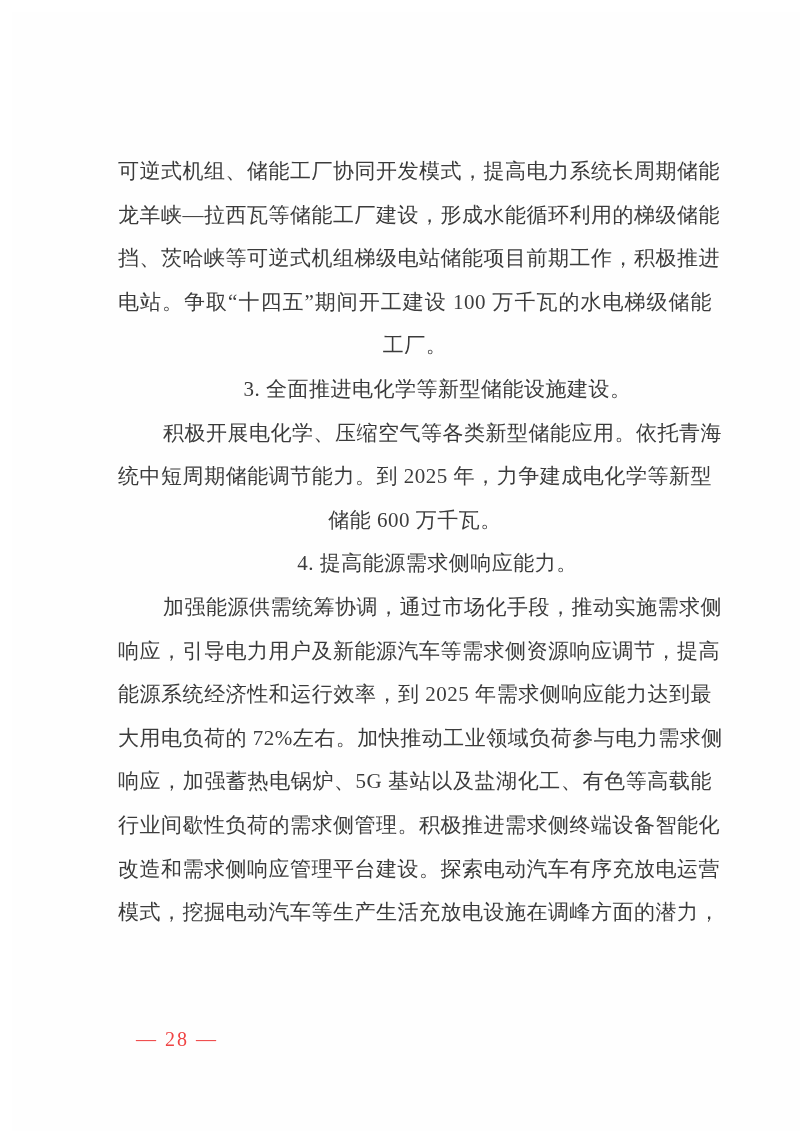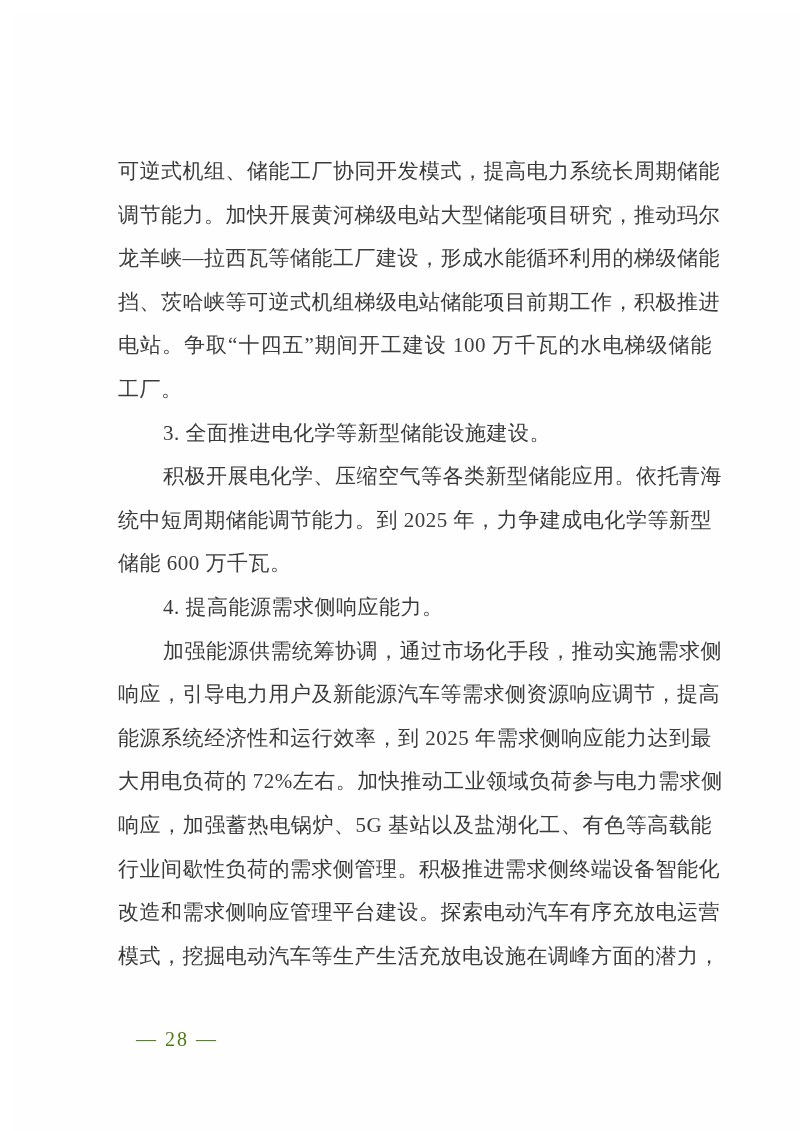"调节能力。加快开展黄河梯级电站大型储能项目研究，推动玛尔" div.line { html: <div>调节能力。加快开展黄河梯级电站大型储能项目研究，推动玛尔</div> -> none }
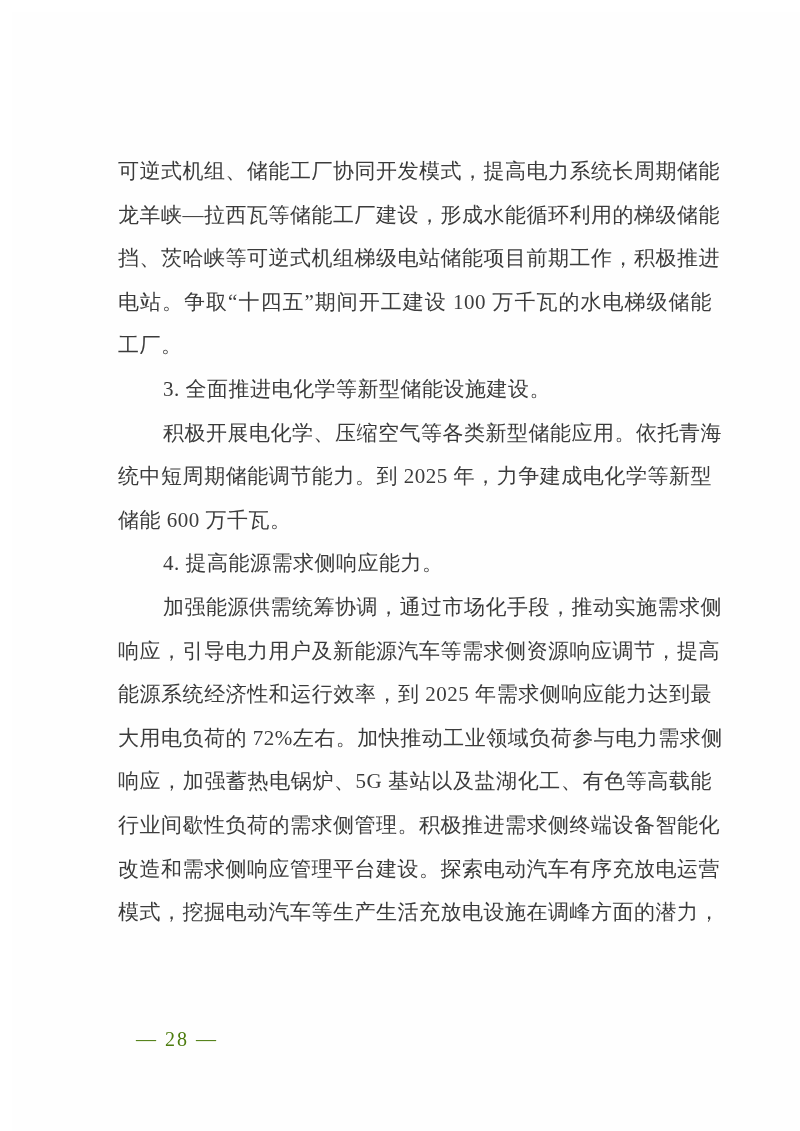"工厂。" .line.short { text-align: left -> center }
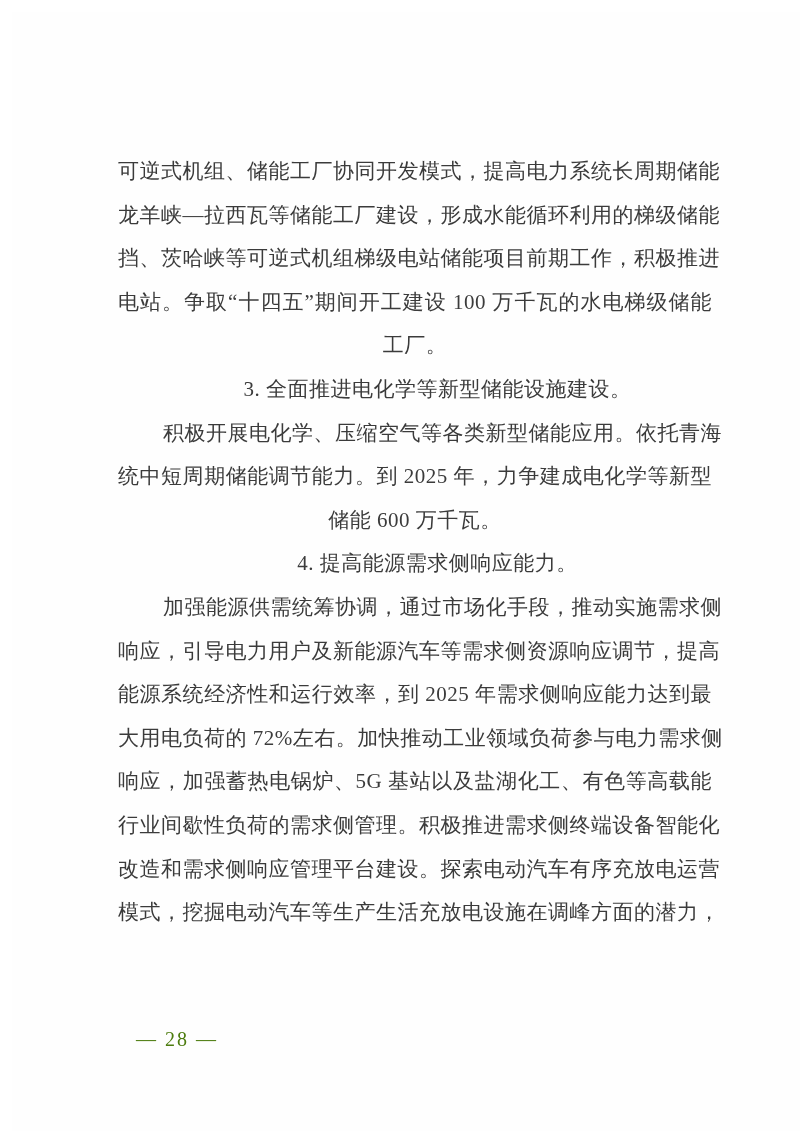"— 28 —" .footer { color: #4d7c0f -> #ef4444 }
